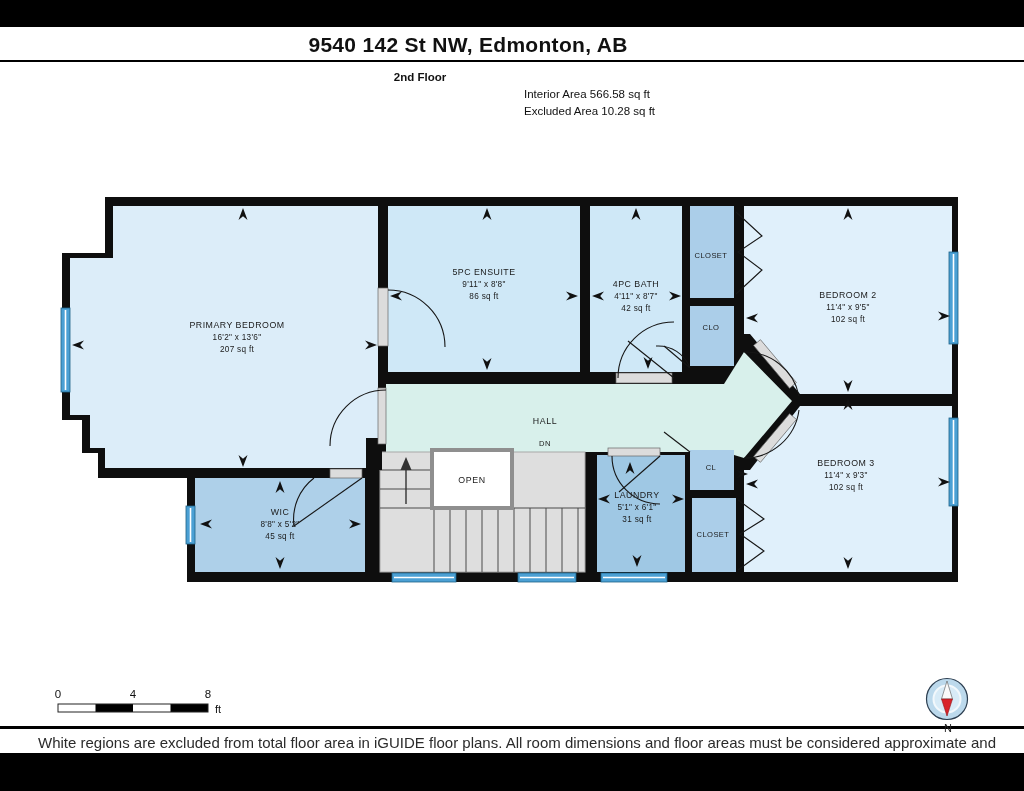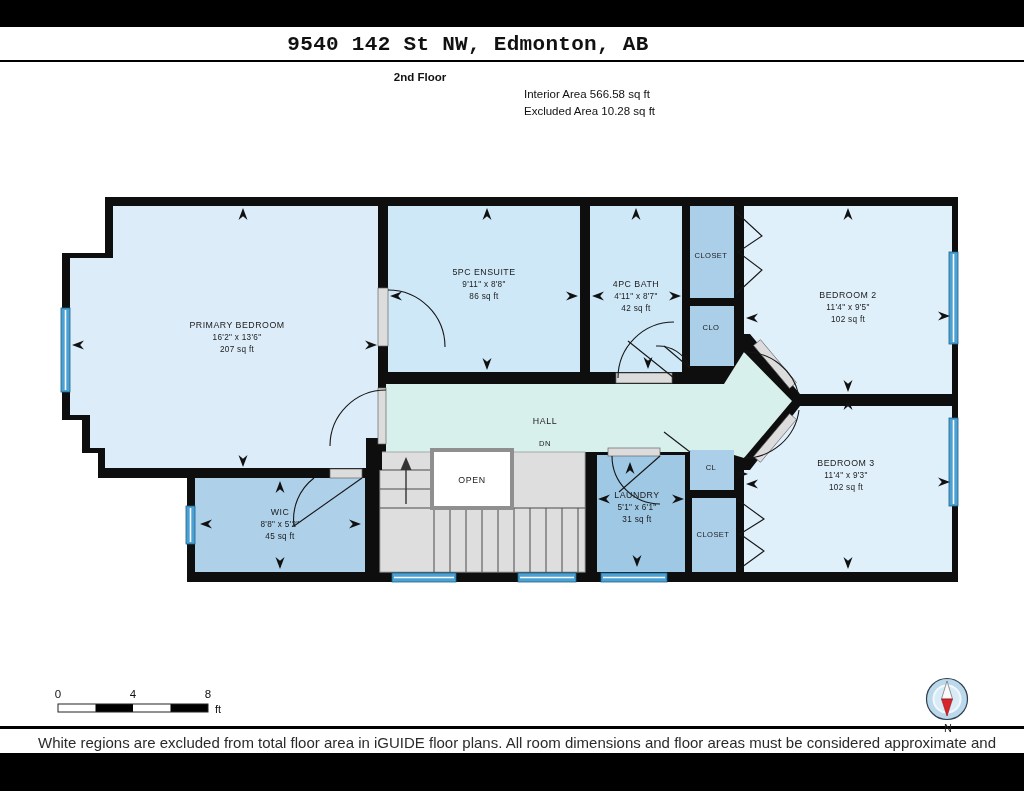"9540 142 St NW, Edmonton," .title { font-family: Liberation Mono, monospace -> none }
